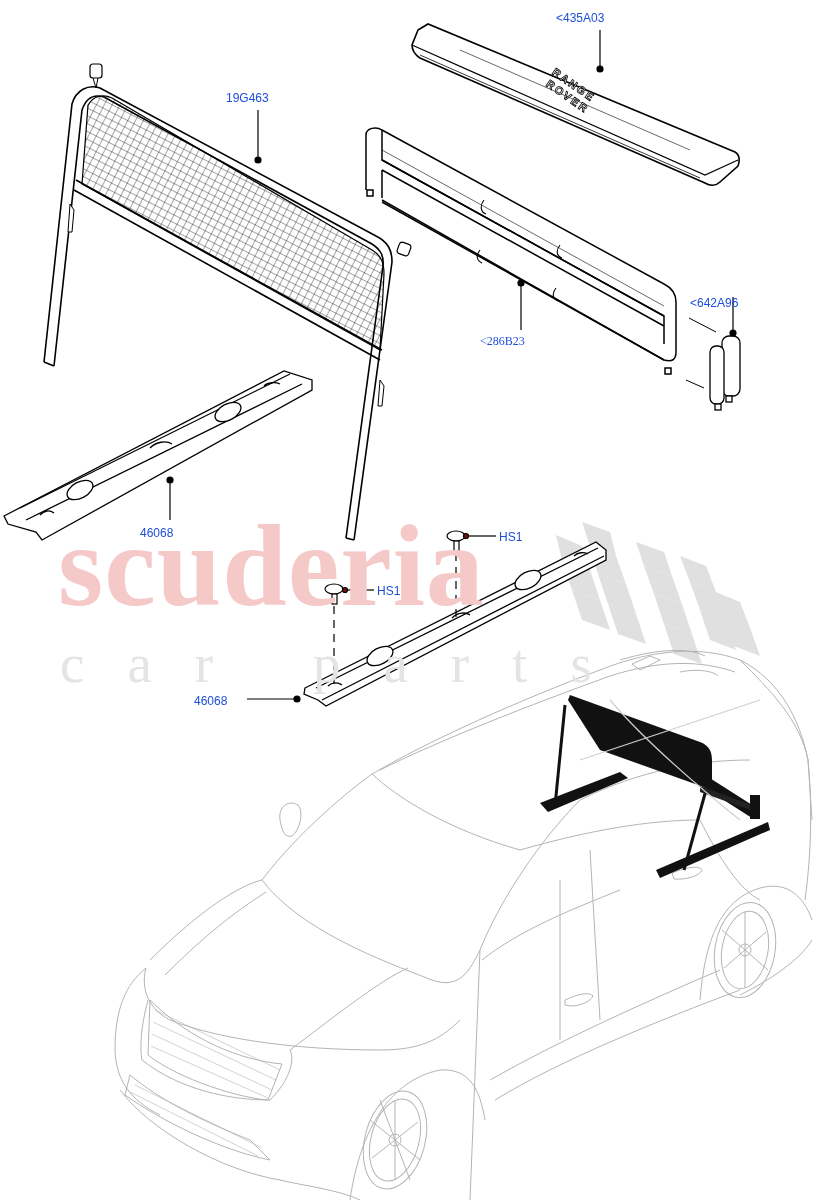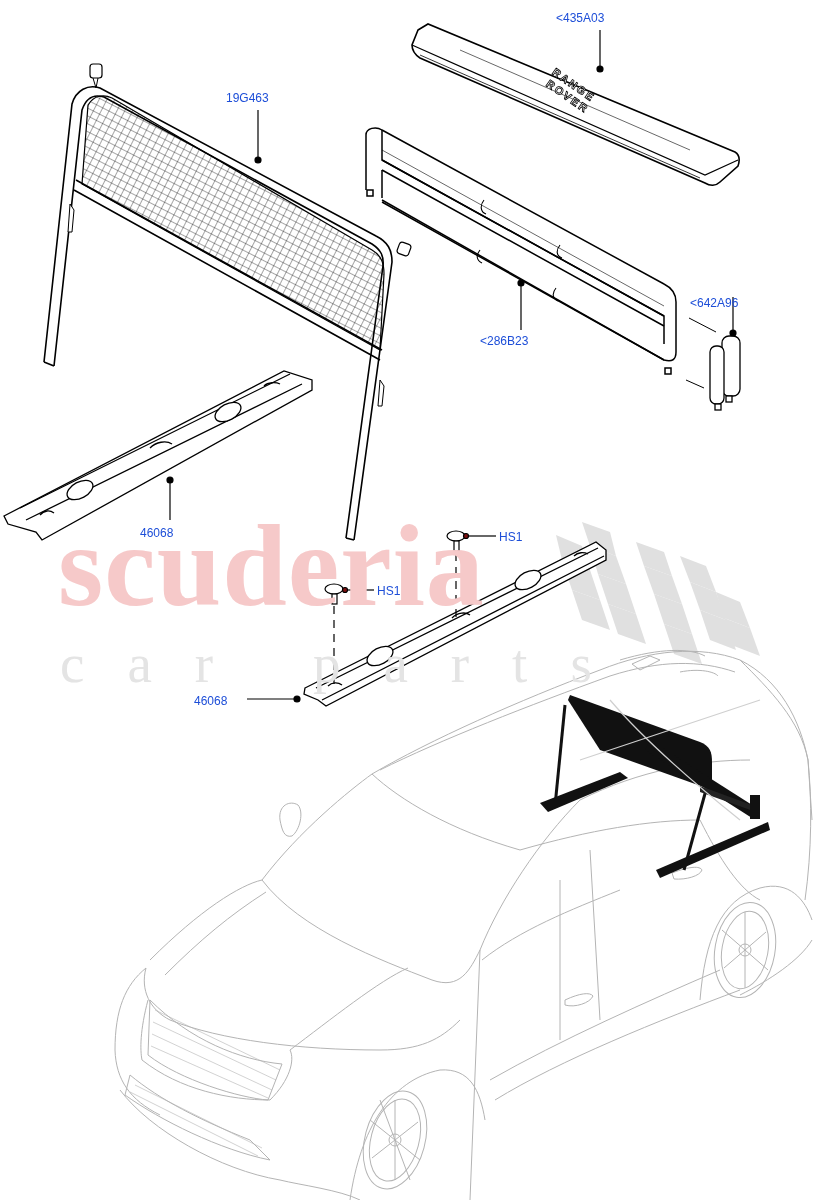"<286B23" span.callout { font-family: none -> Liberation Serif, serif }
